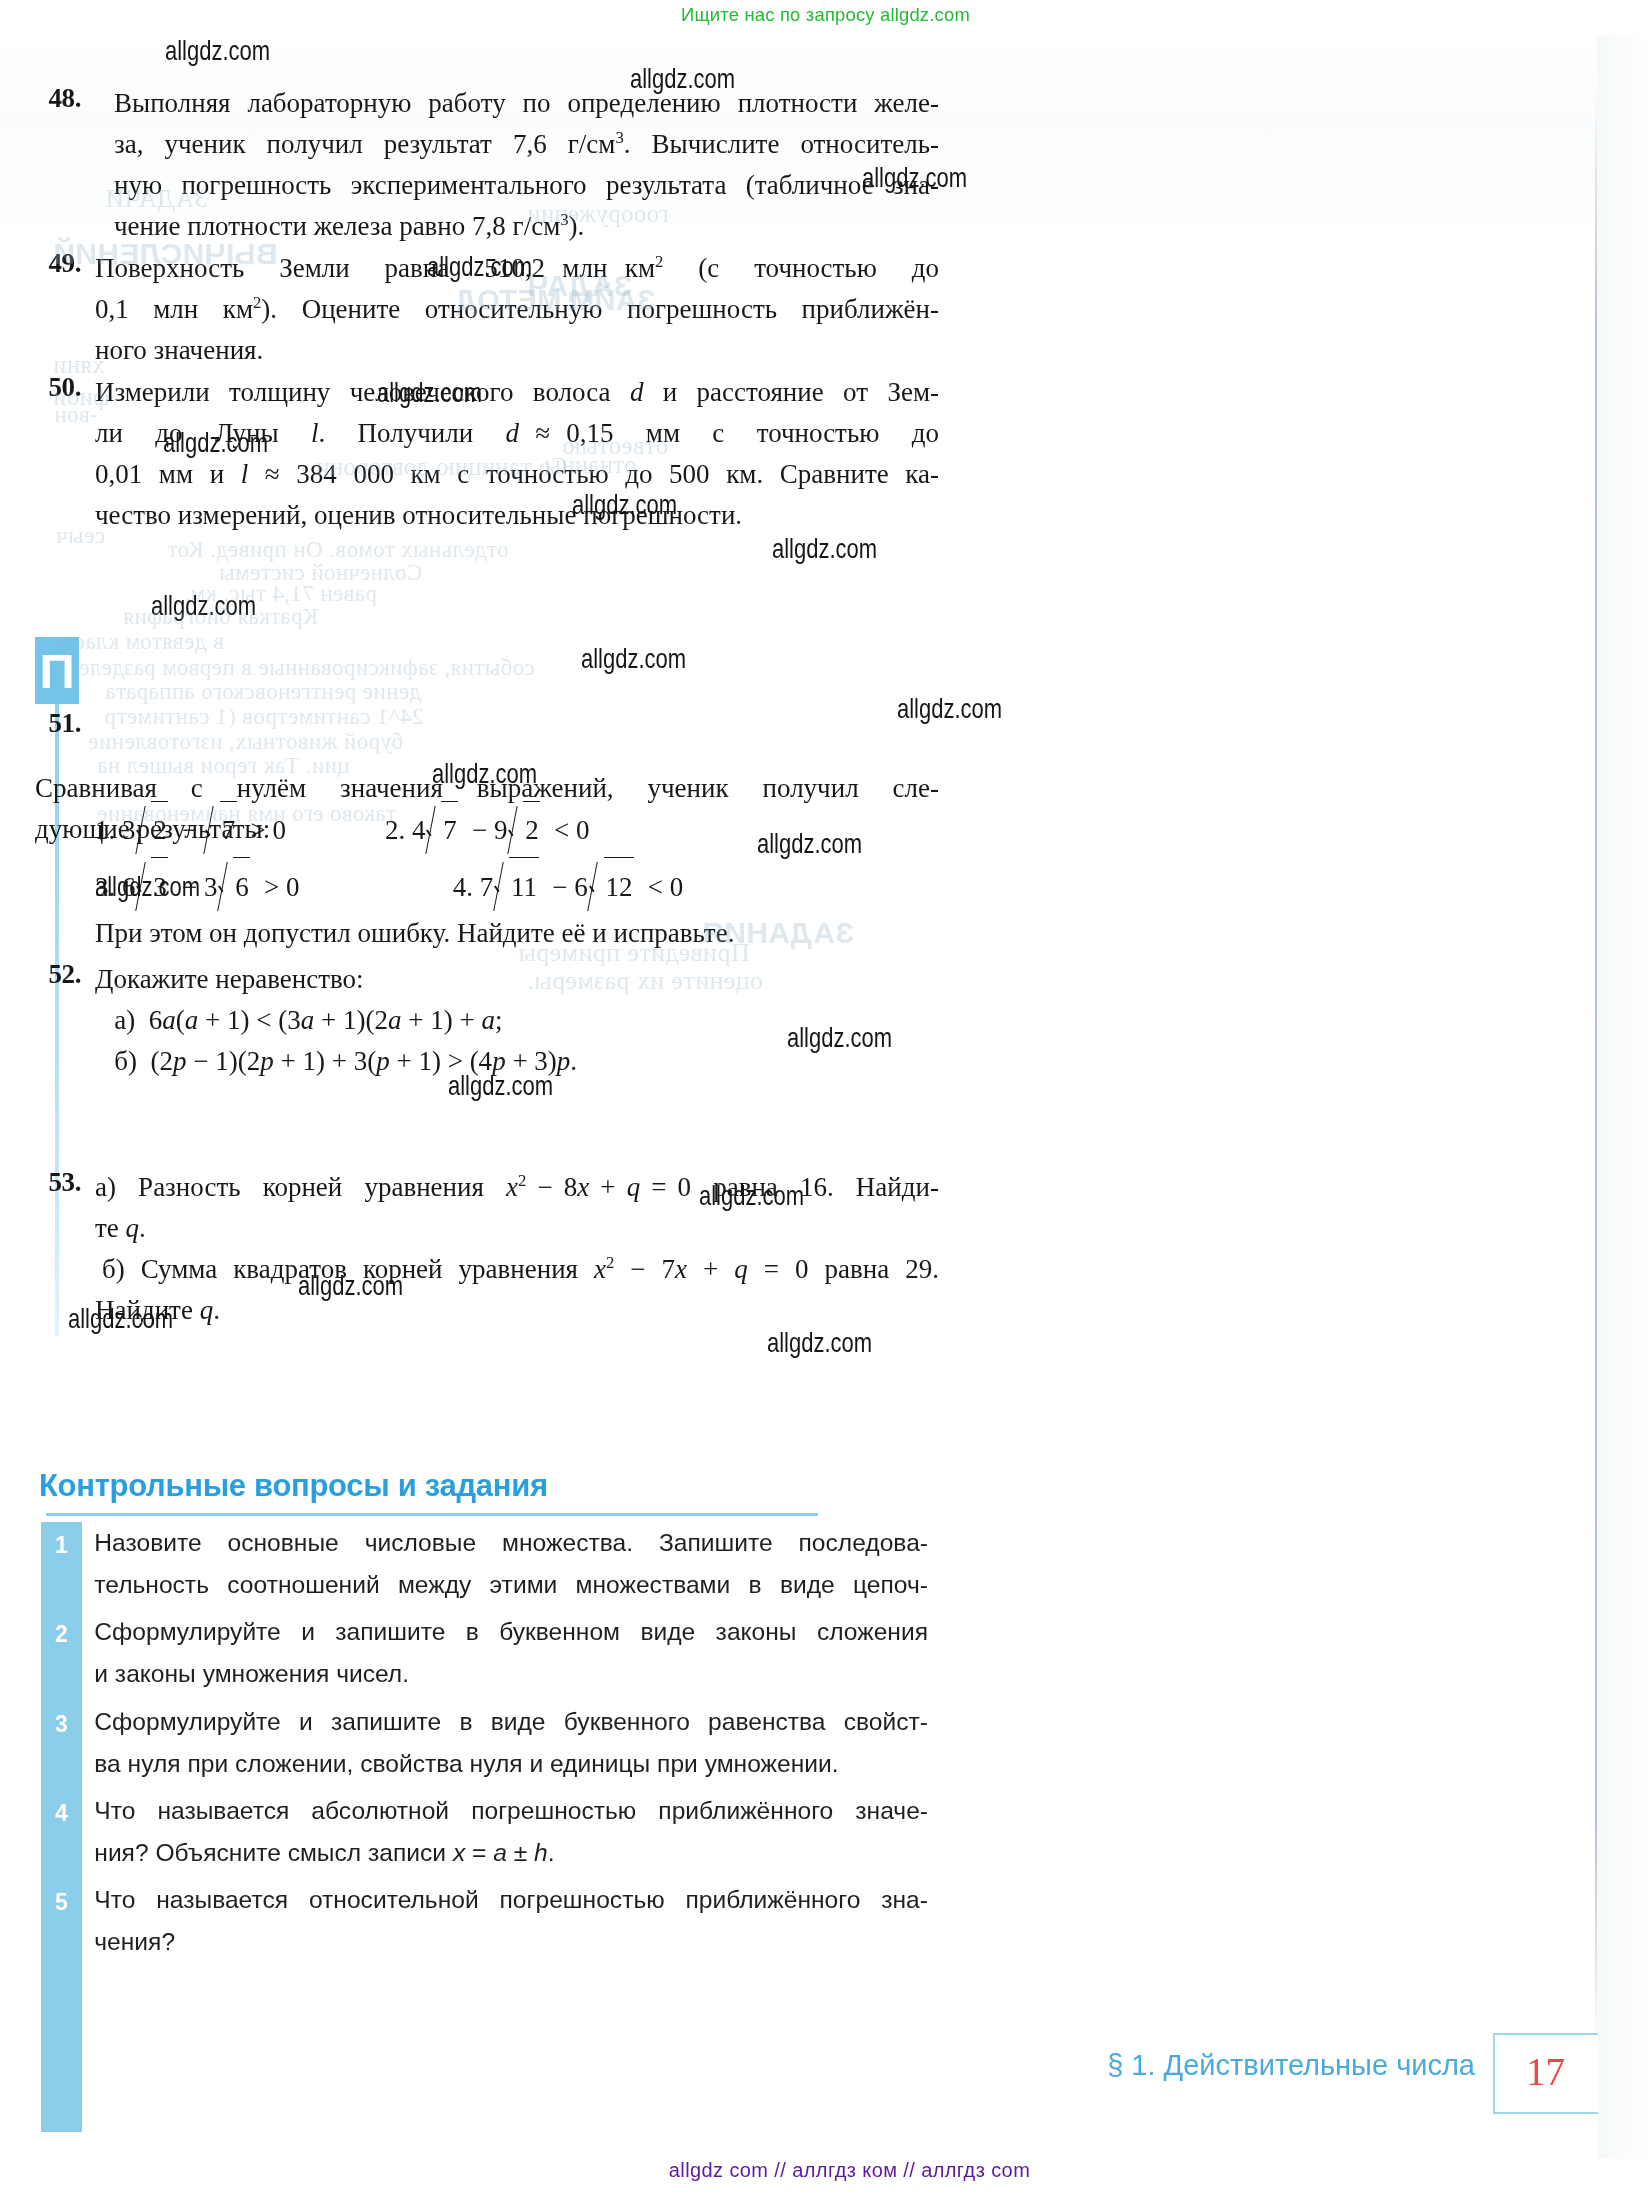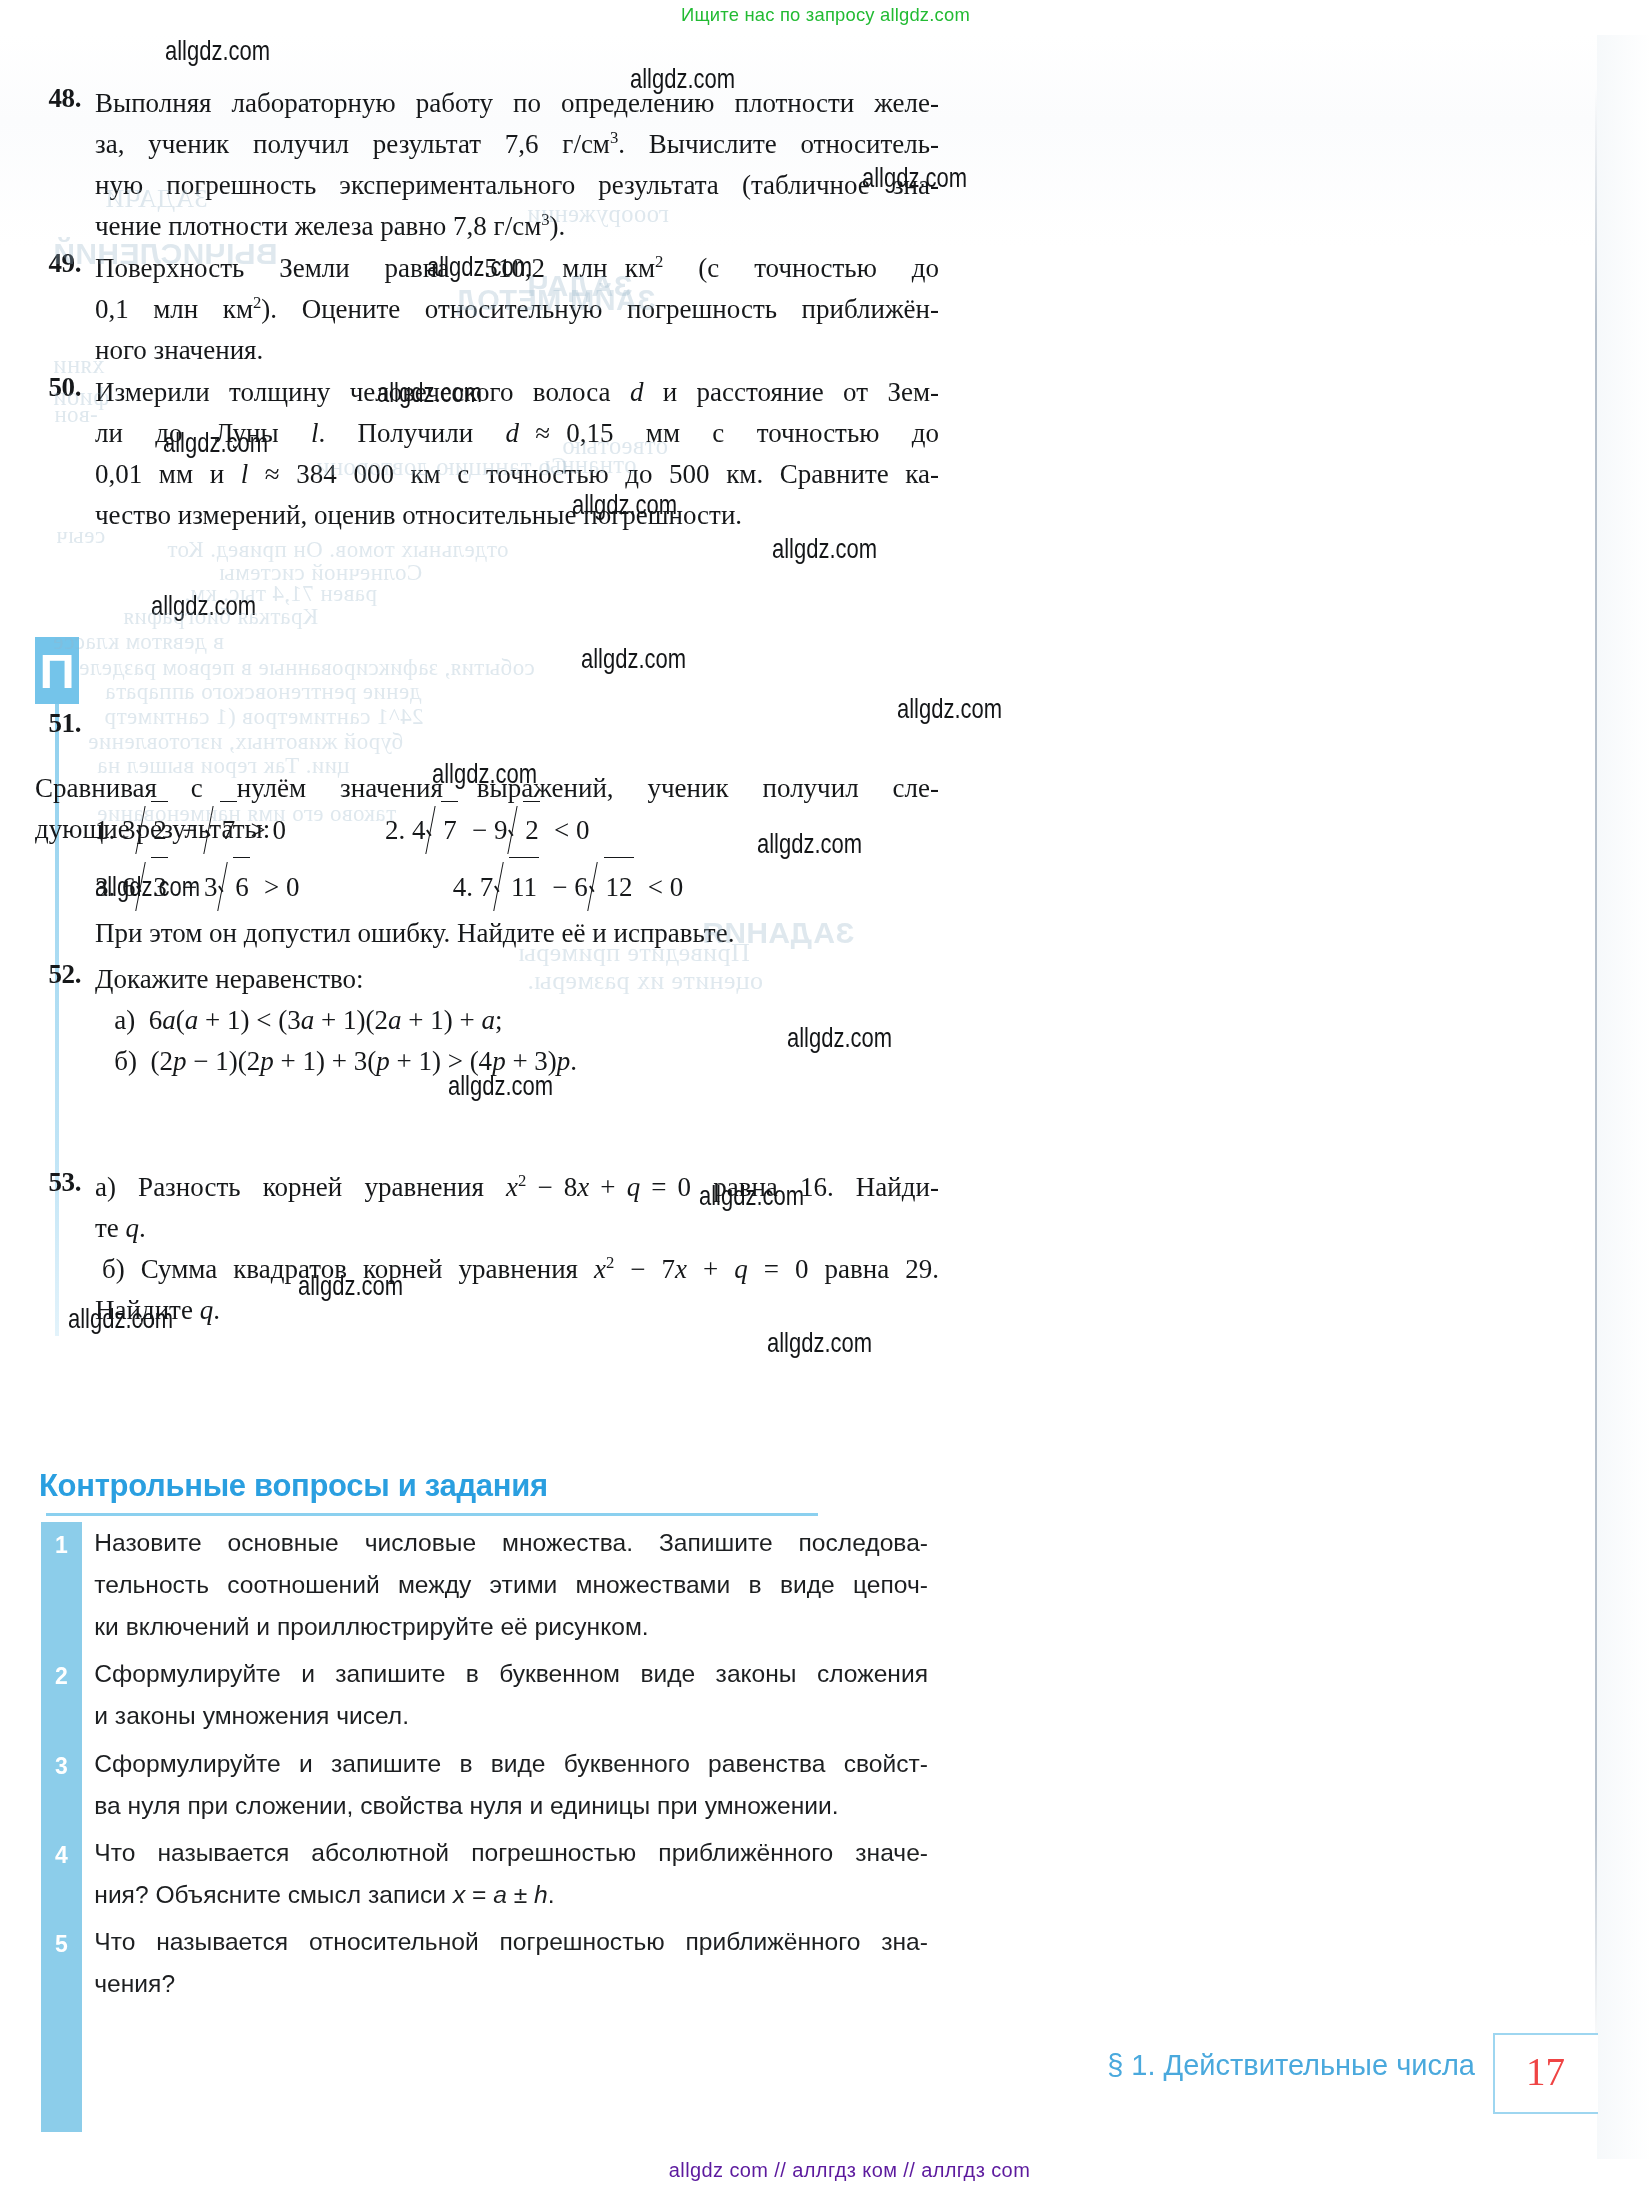"48." div.ex { gap: none -> 19px }
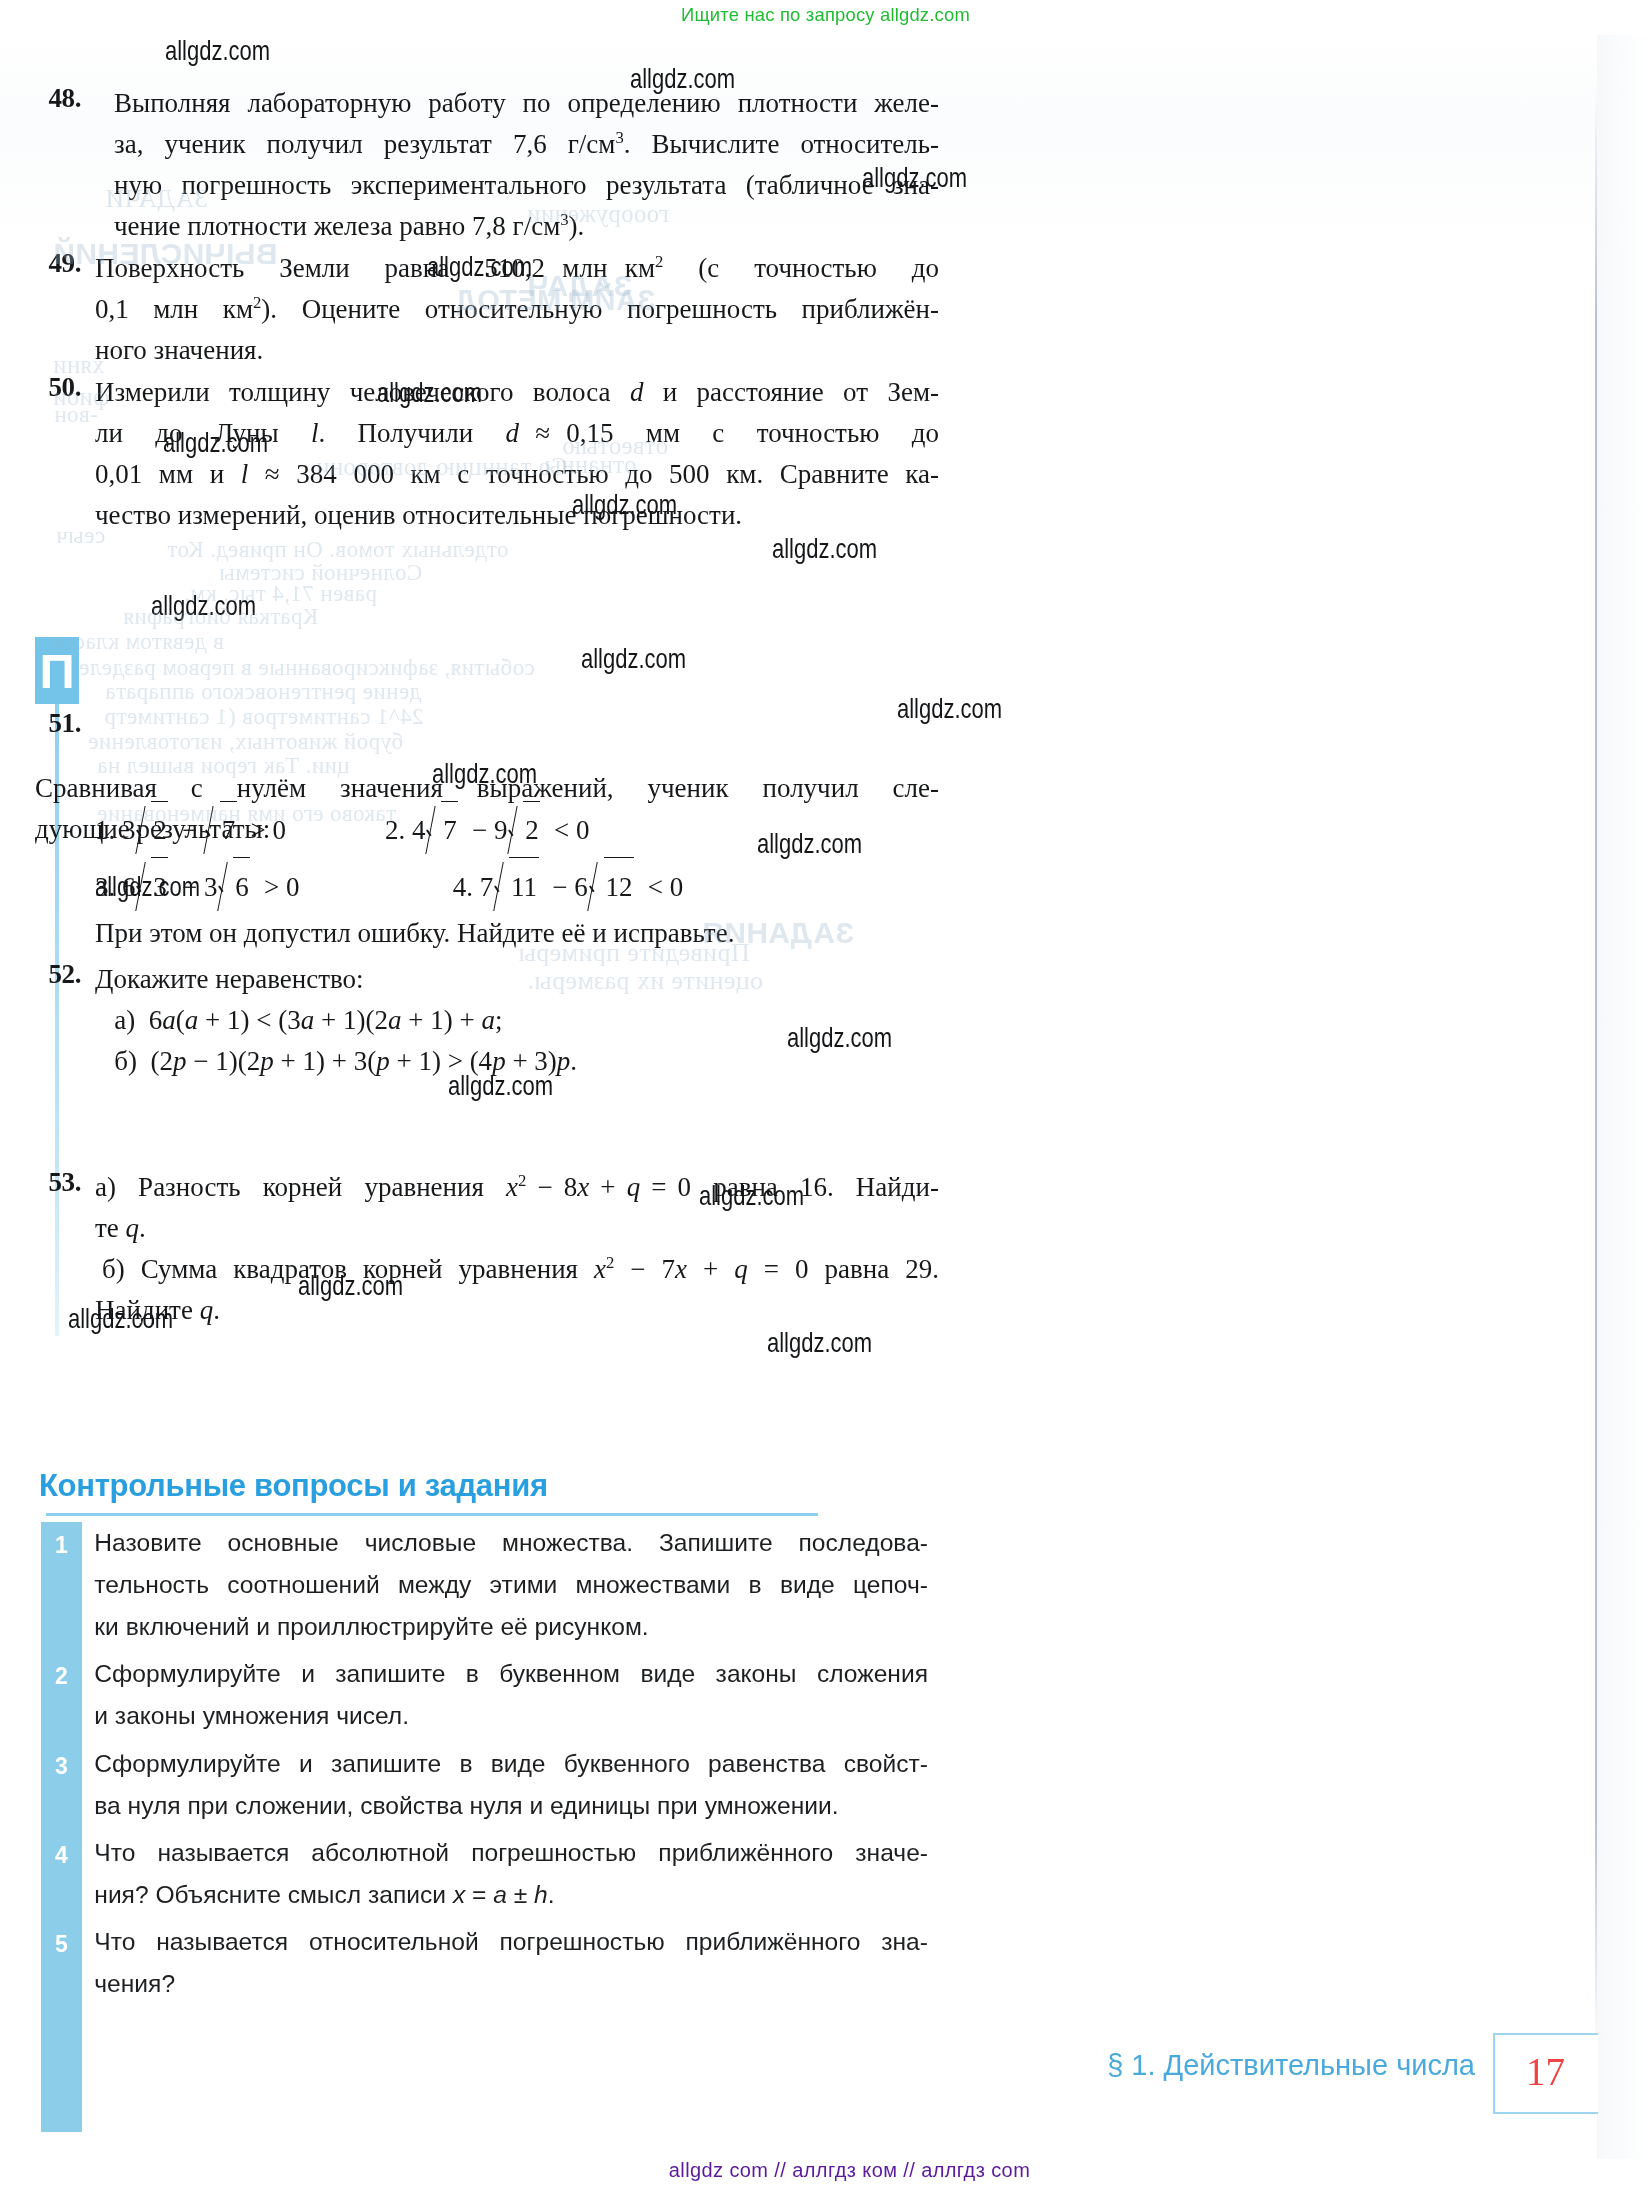"ки включений и проиллюстрируйте её" span.ln { html: <span>ки включений и проиллюстрируйте её рисунком.</span> -> none }
